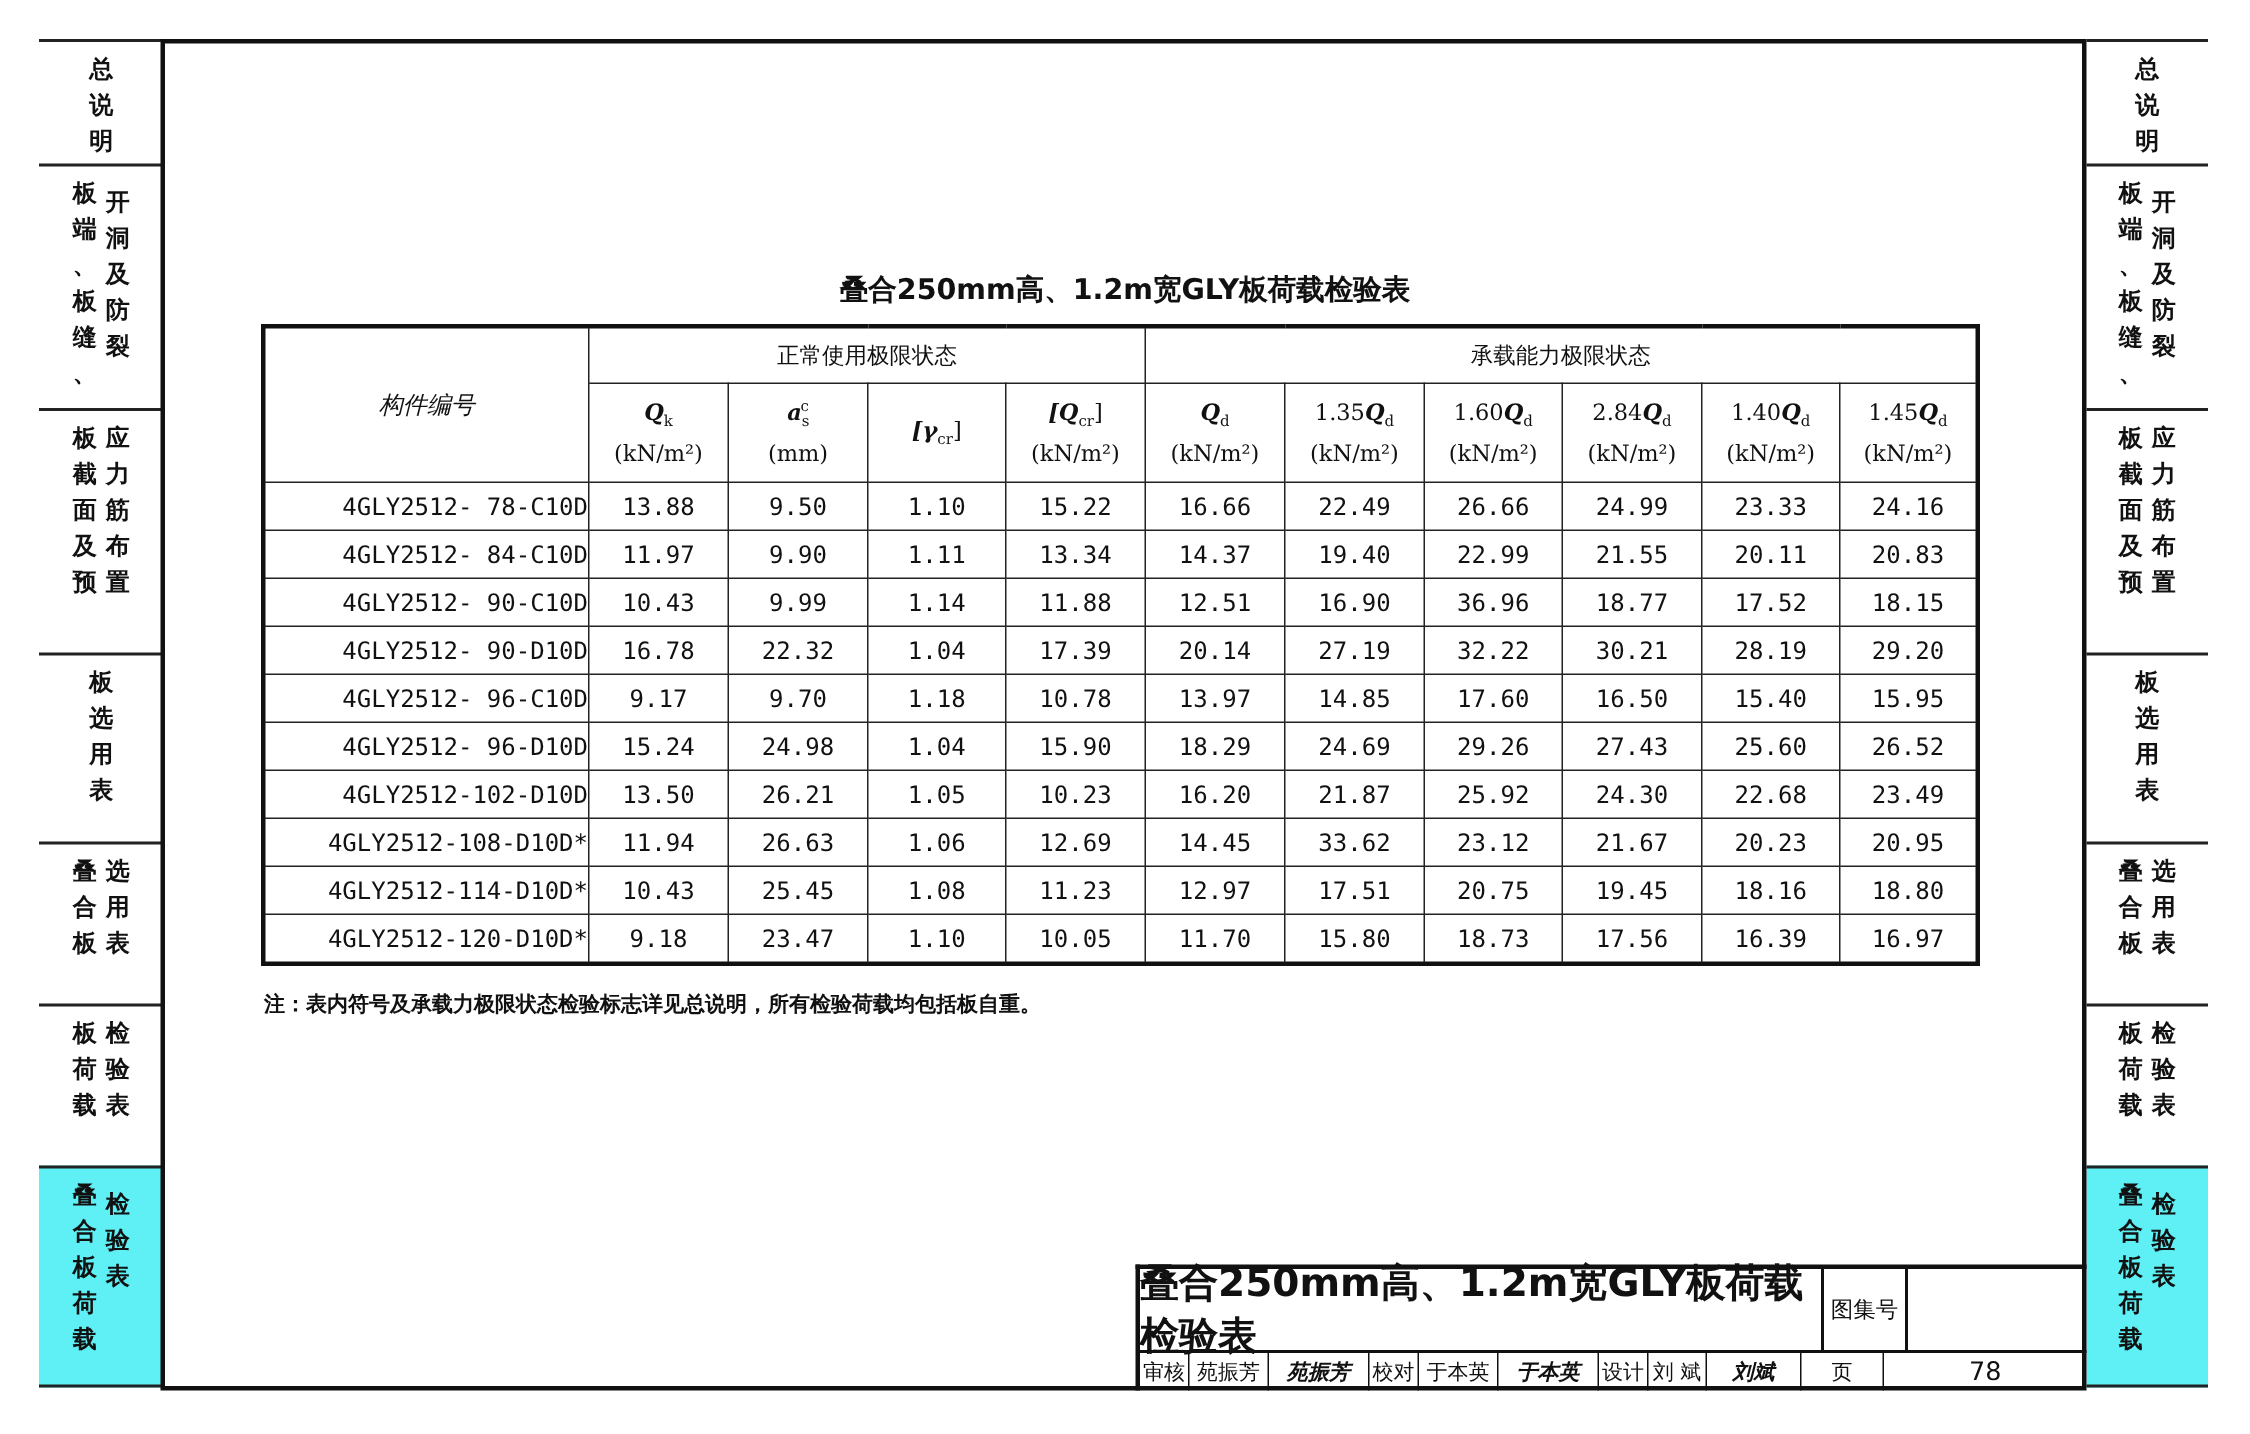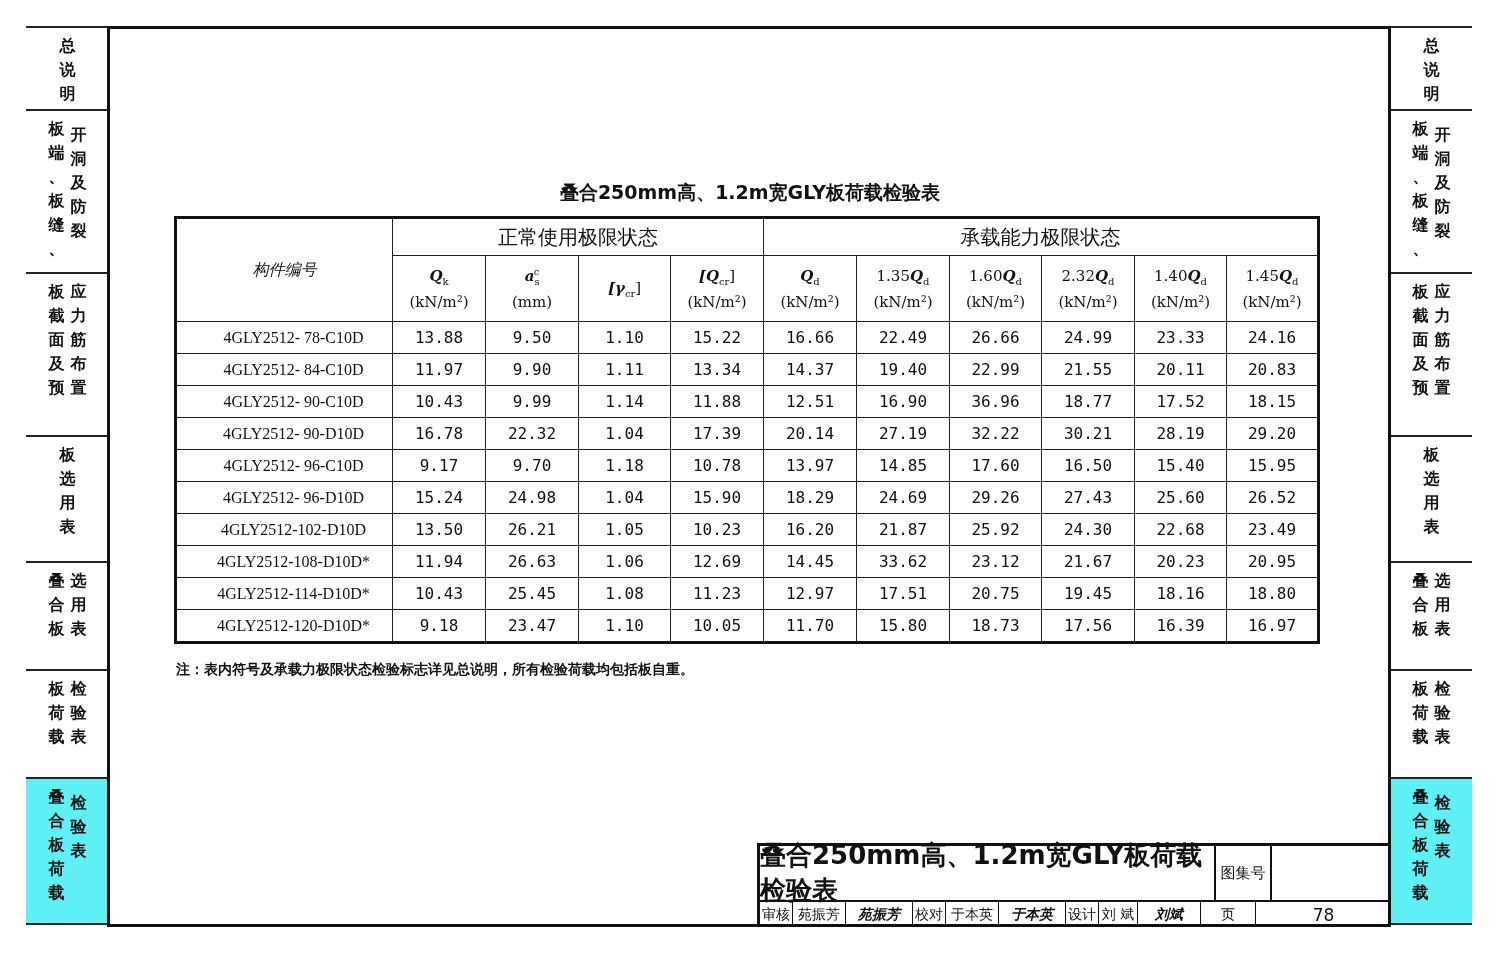"正常使用极限状态" table.main th.grp { font-size: 20px -> 15px }
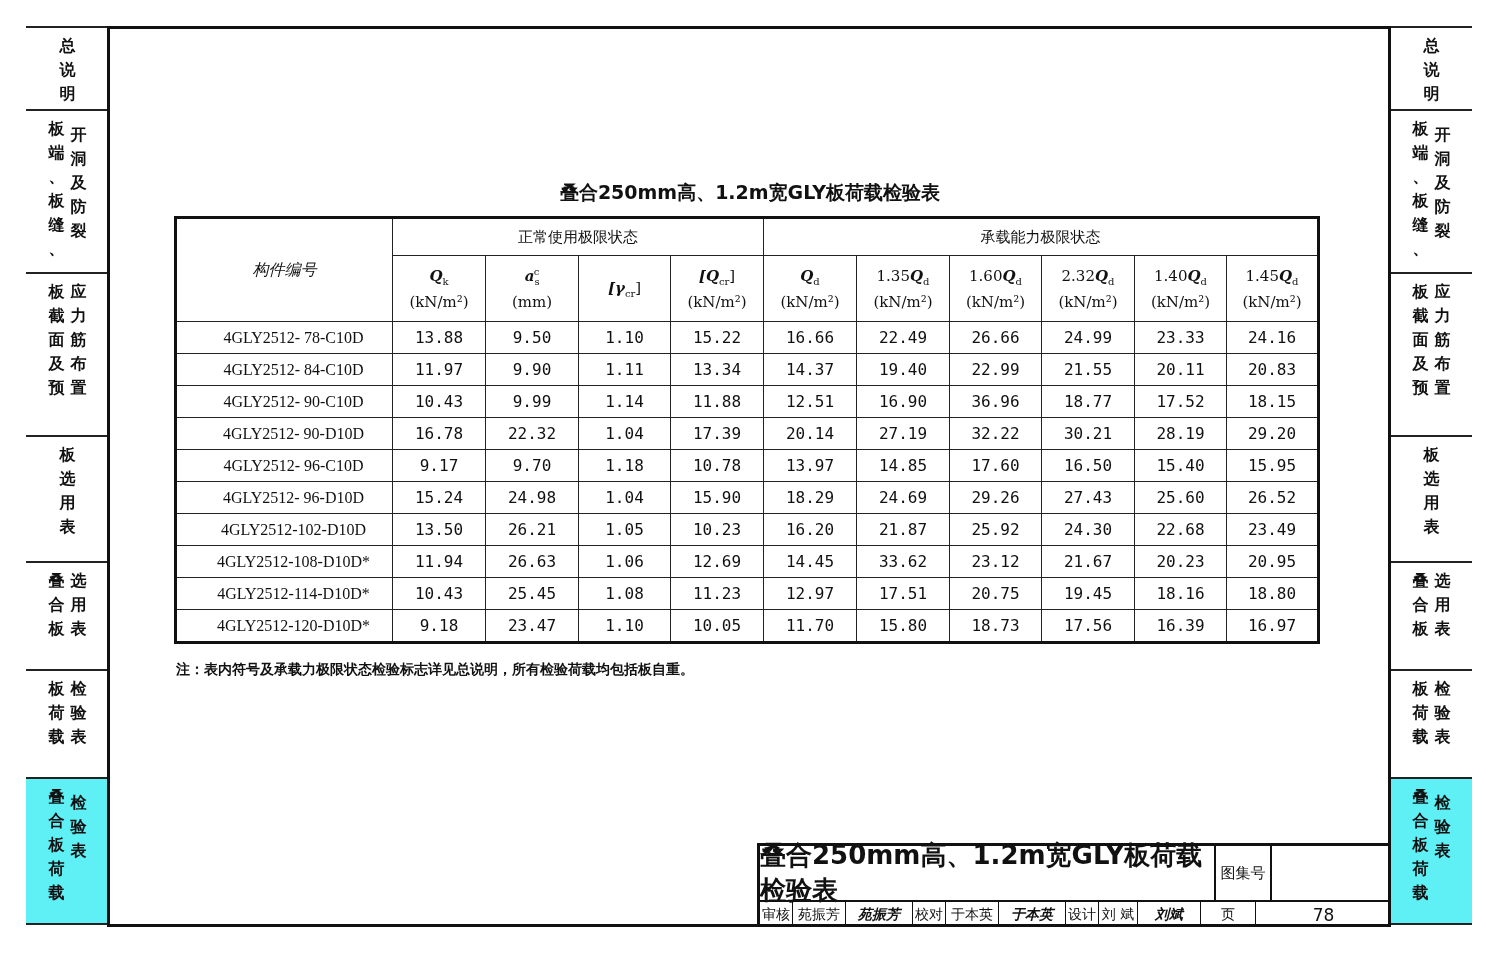"2.32" span { text: 2.32 -> 2.84 }
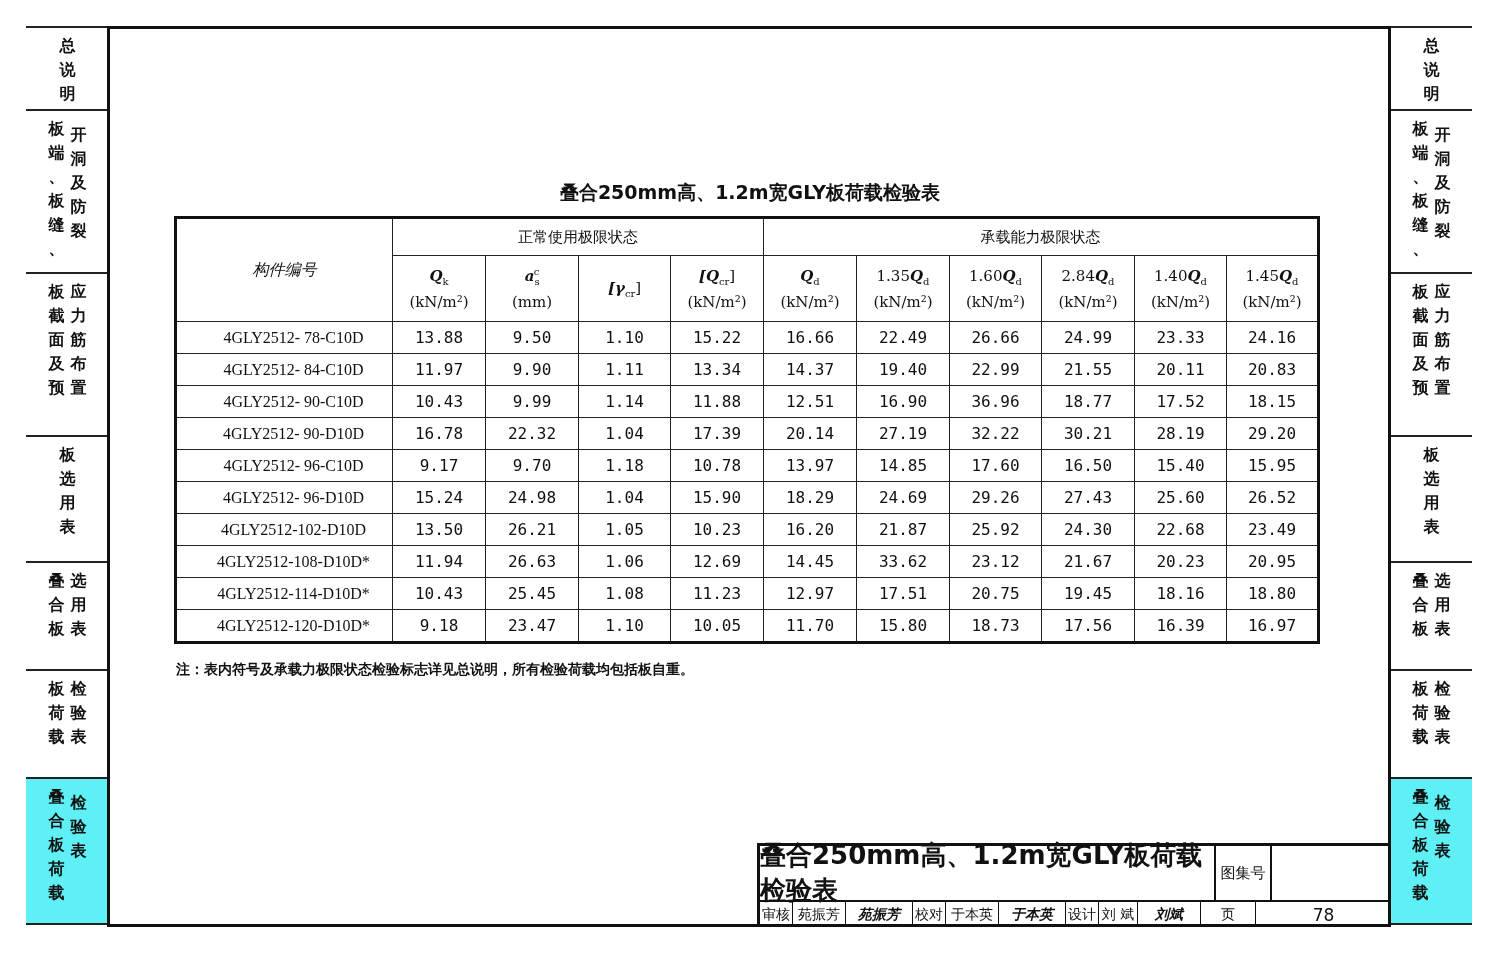"4GLY2512- 78-C10D" table.main td.id { font-family: Liberation Serif, serif -> none; text-align: center -> right }
